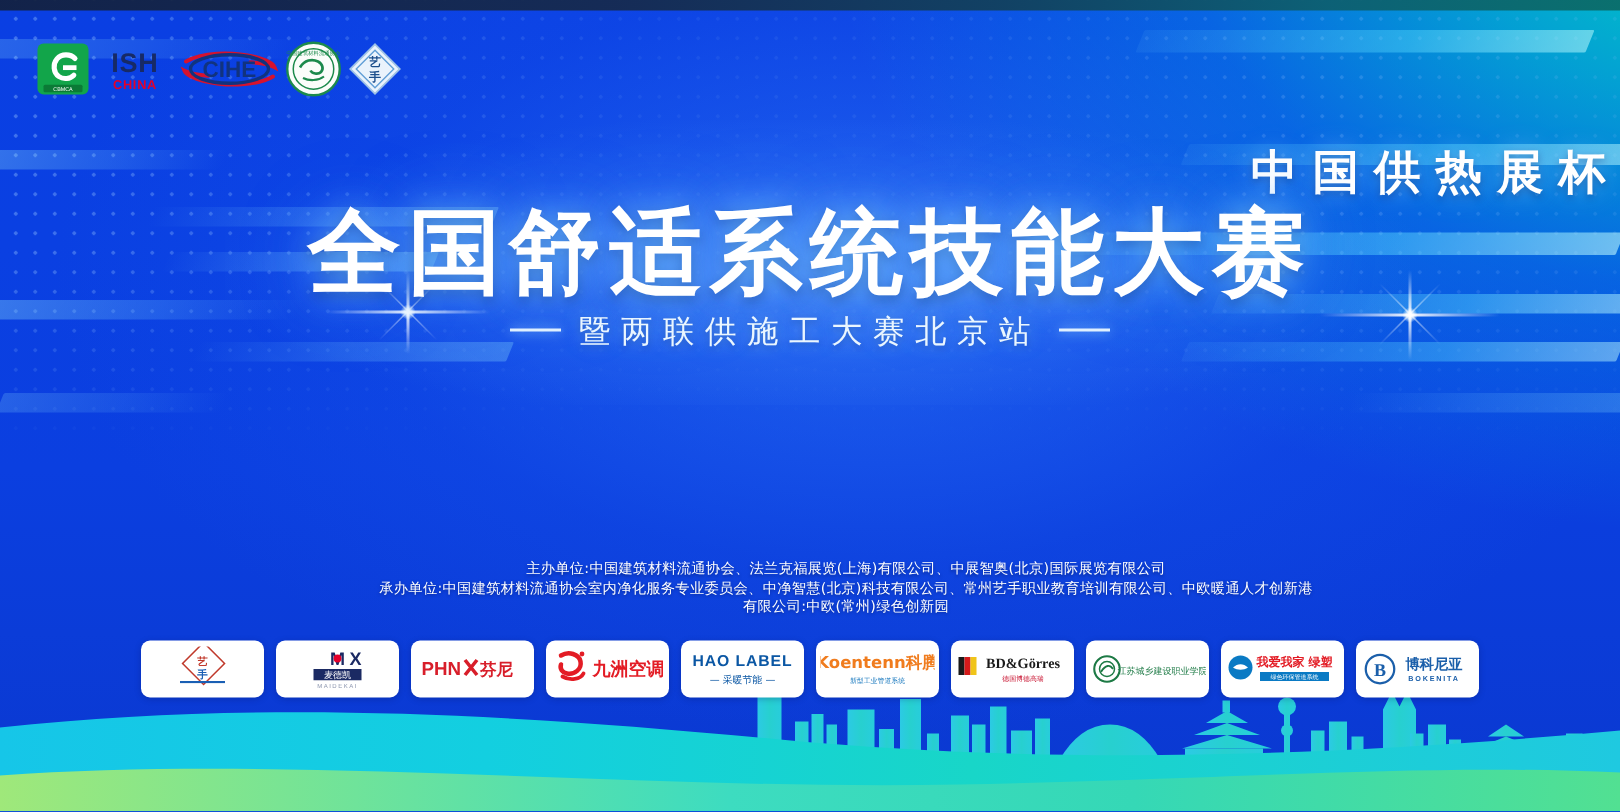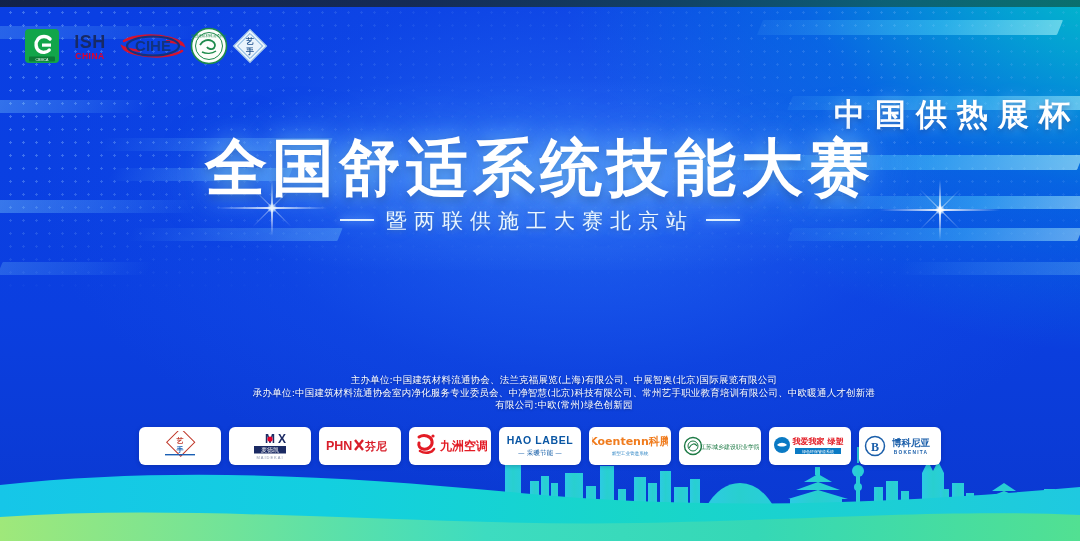"BD&Görres" div.chip { html: none -> <div> <svg> <rect></rect> <rect></rect> <rect></rect> <text>BD&amp;Görres</text> <text>德国博德高瑞</text> </svg> </div> }
